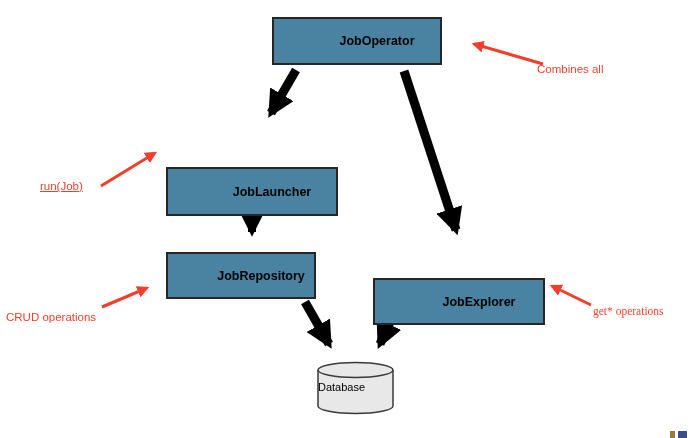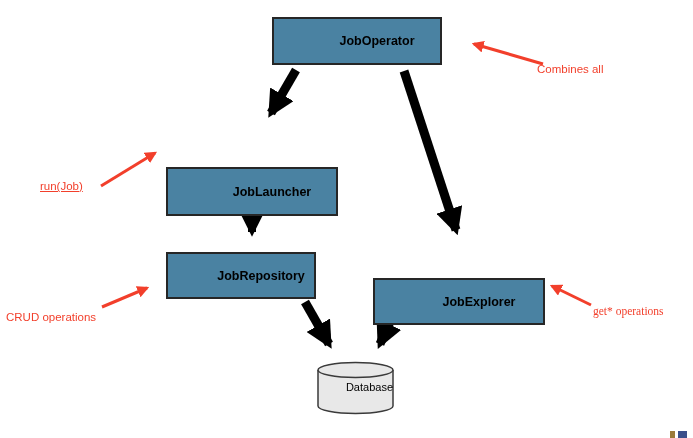"Database" .db-label { text-align: right -> left }
